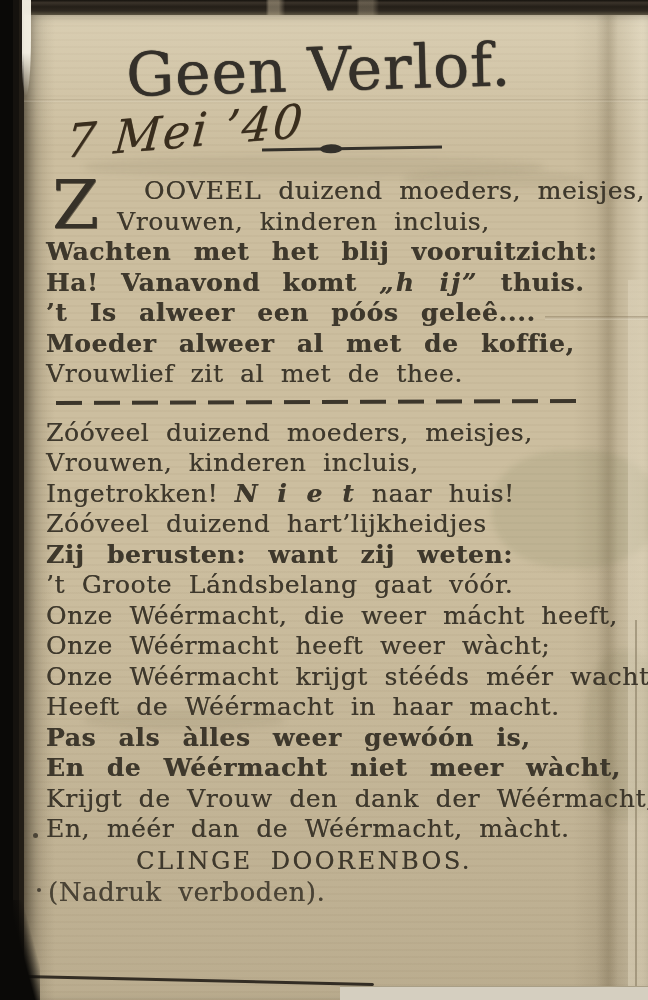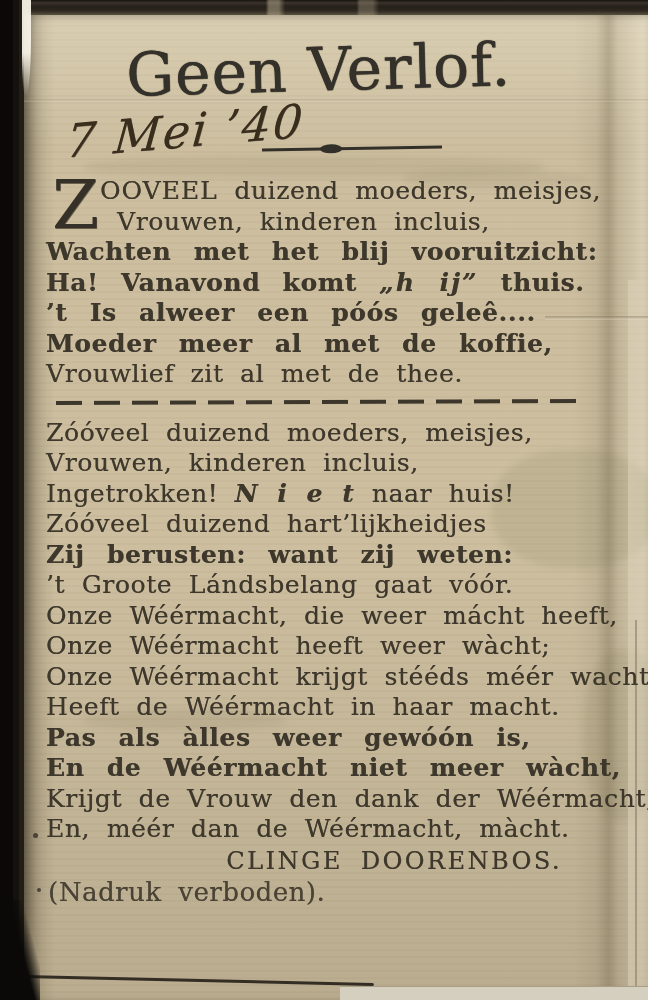"OOVEEL" .caps { margin-left: none -> 44px }
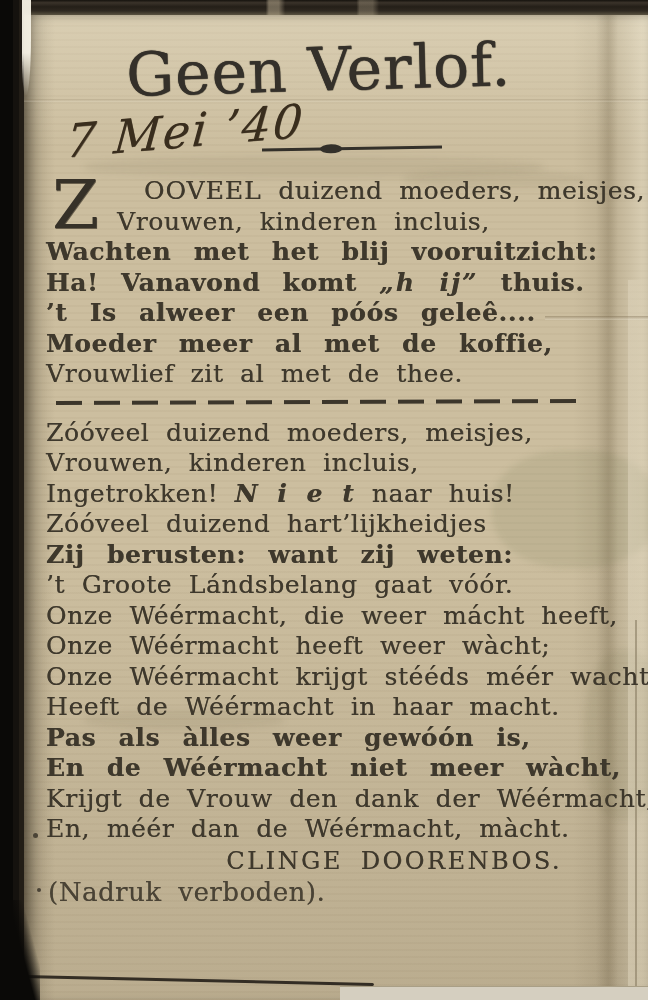"Moeder meer al met de" div.pl { text: meer -> alweer }
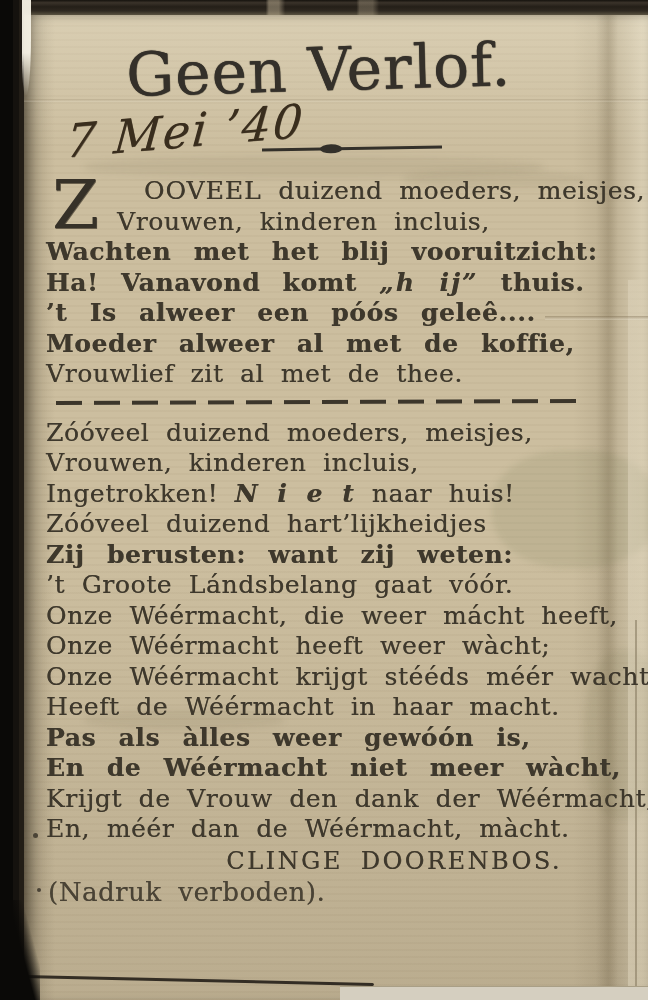"CLINGE DOORENBOS." .signature { text-align: right -> center }
